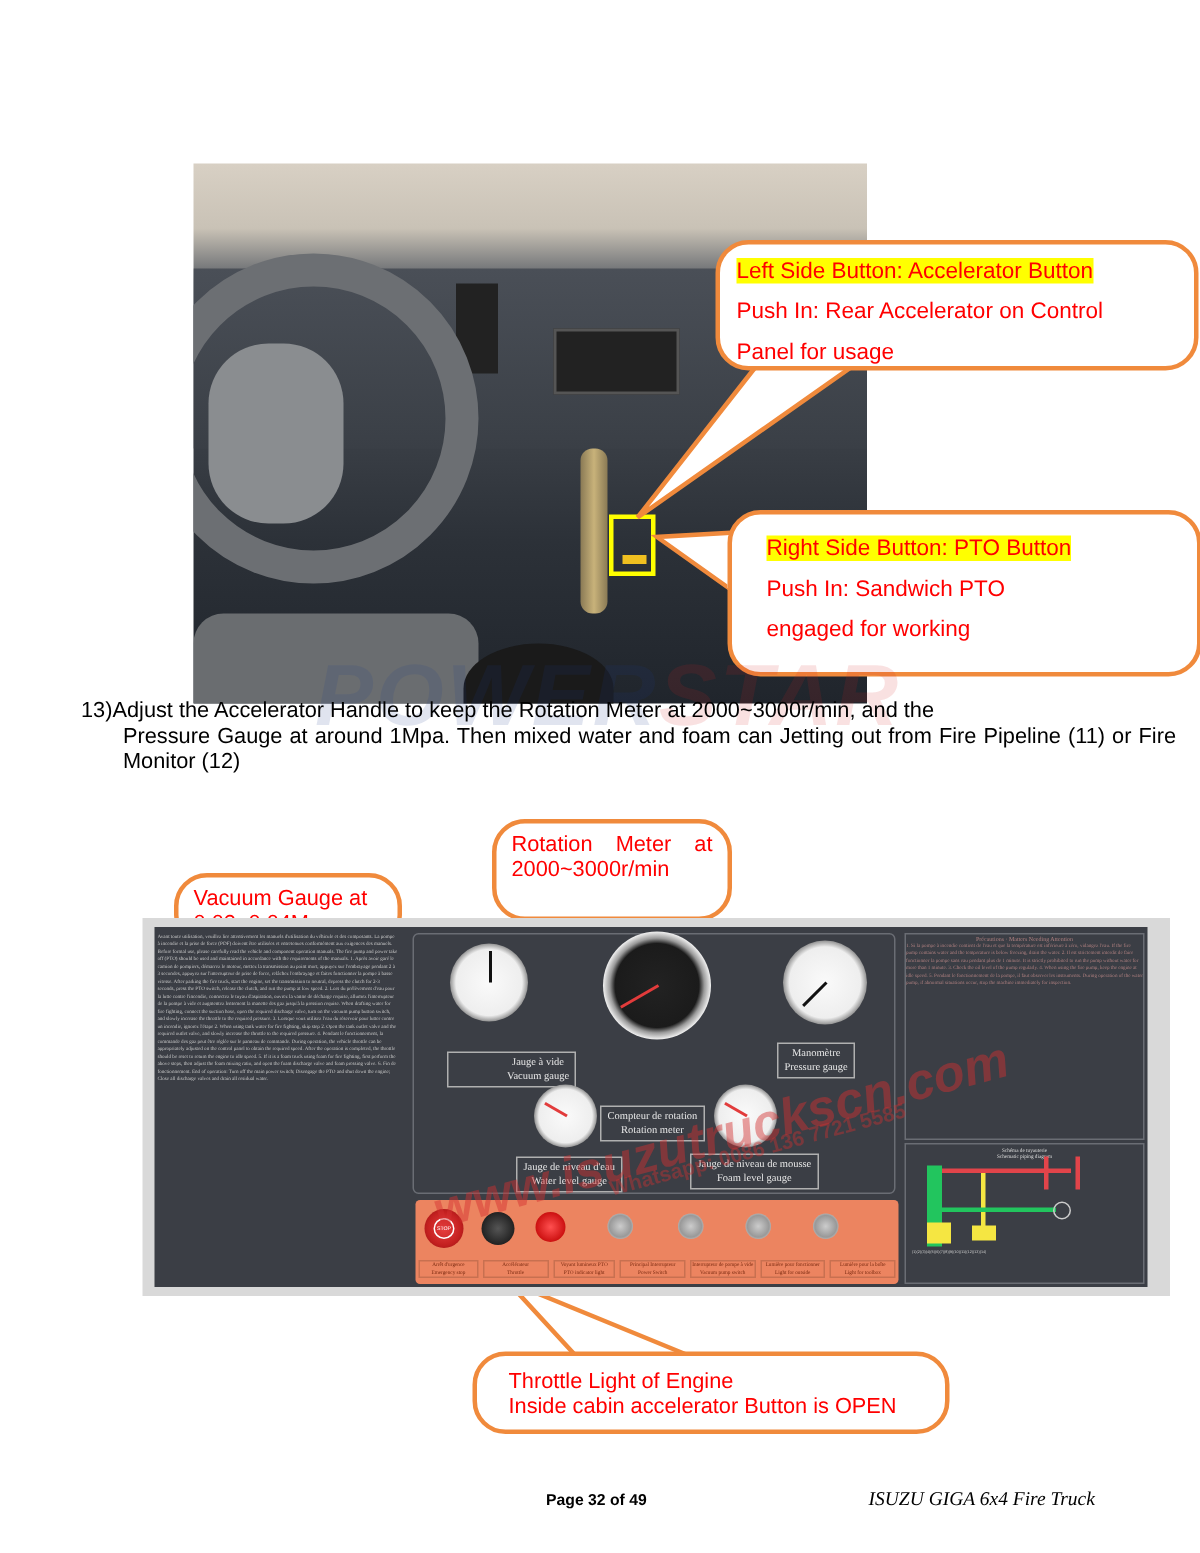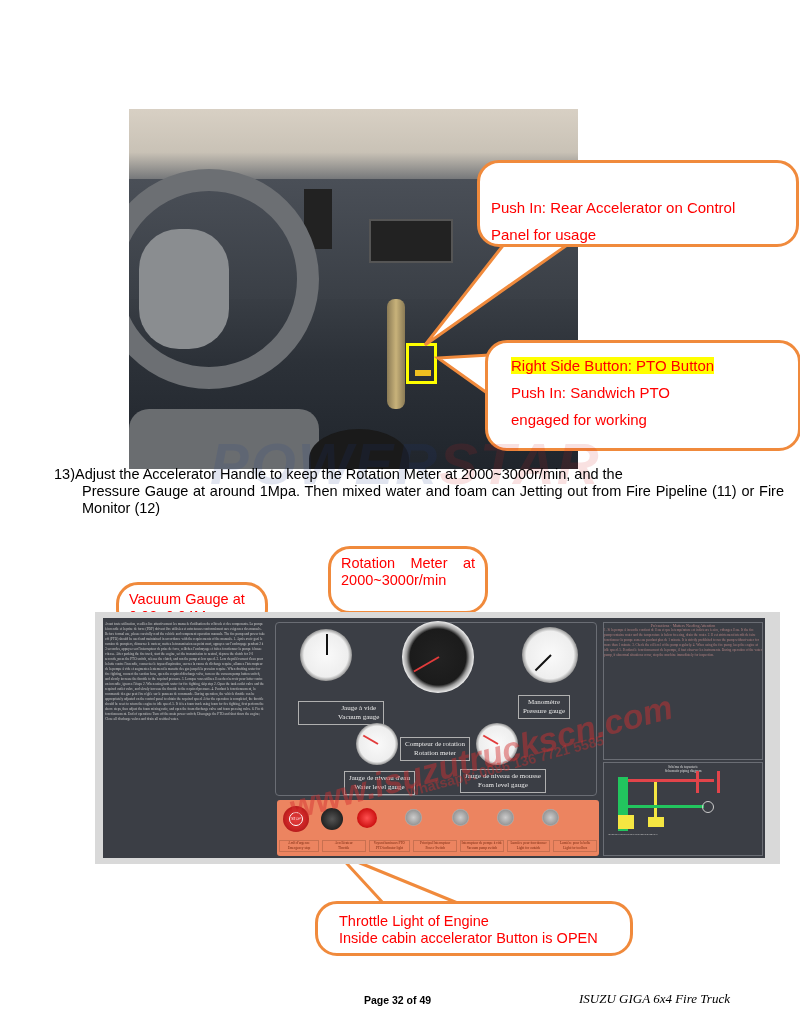"Left Side Button: Accelerator Button" span.yel { html: none -> <span>Left Side Button: Accelerator Button</span> }
